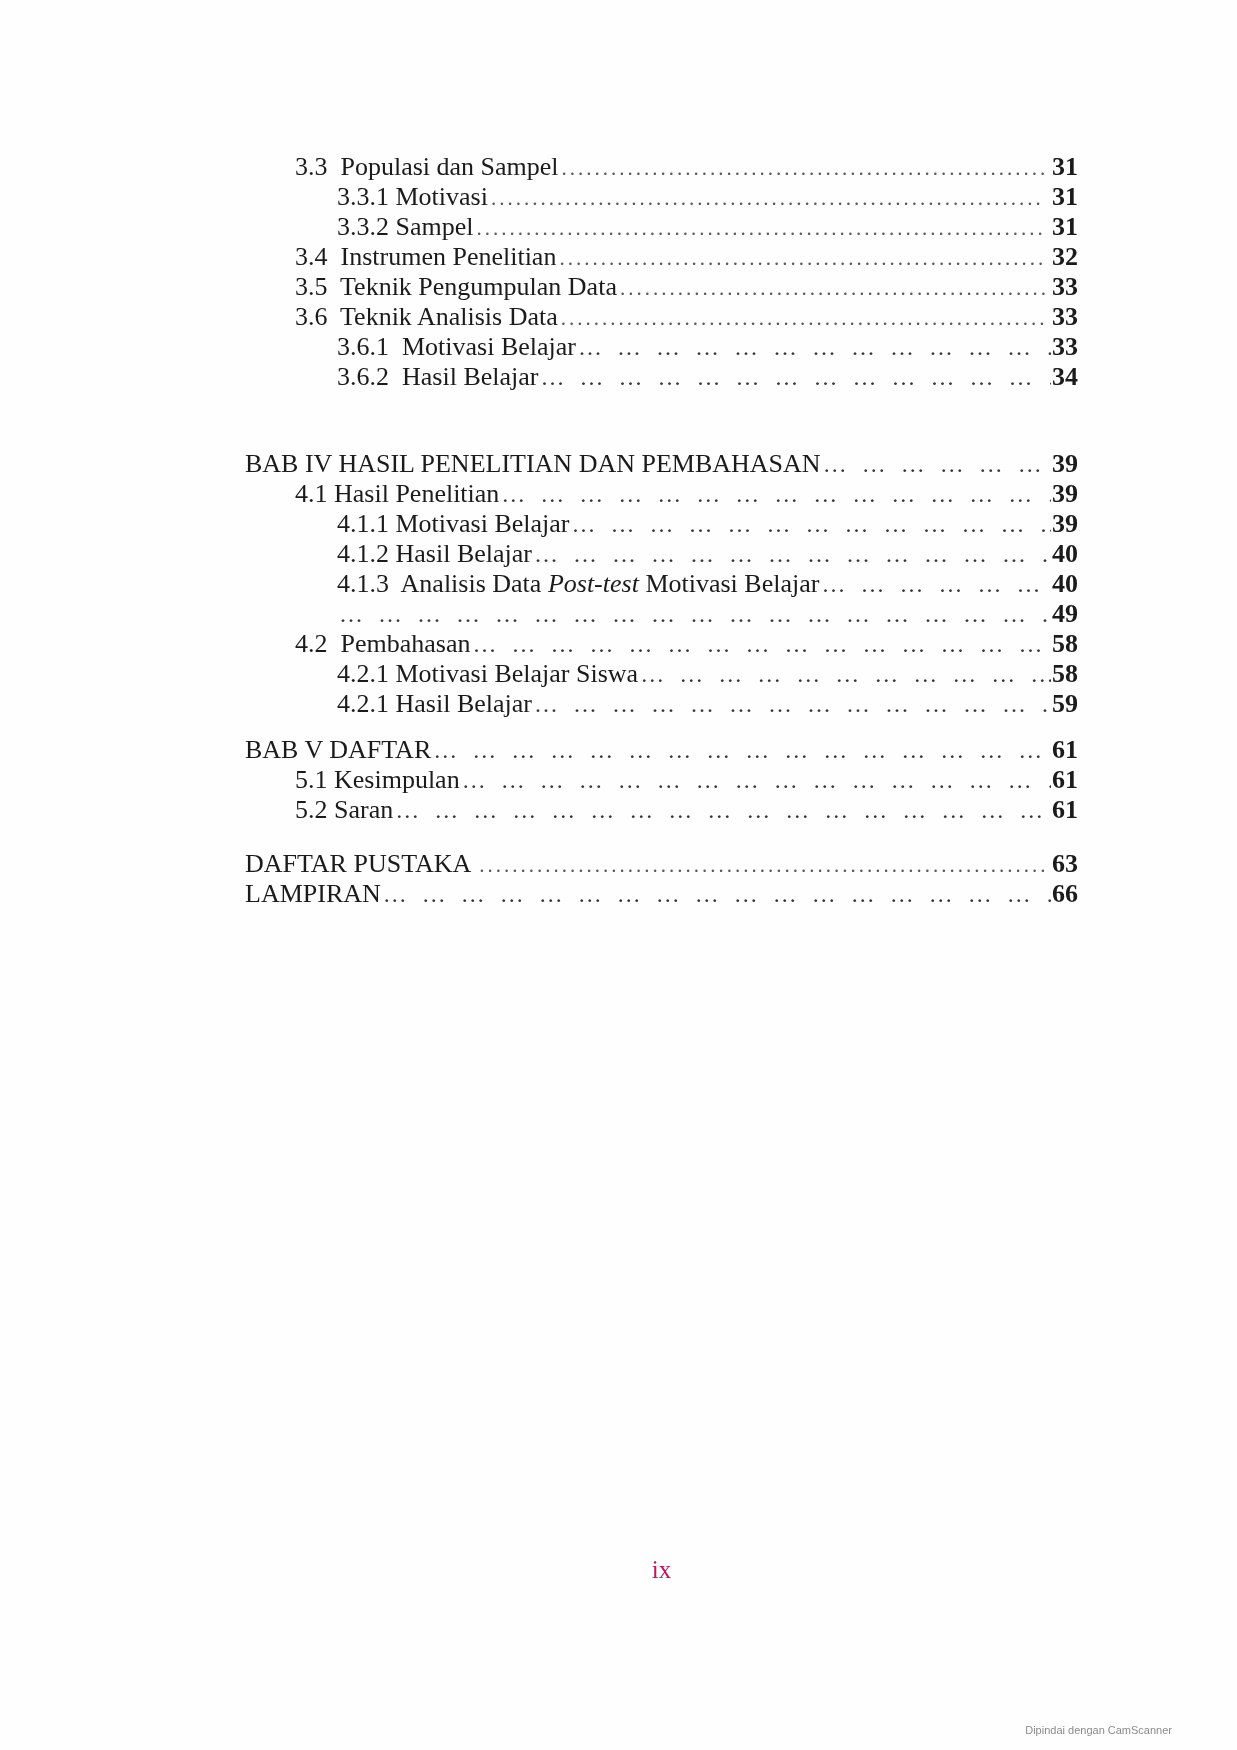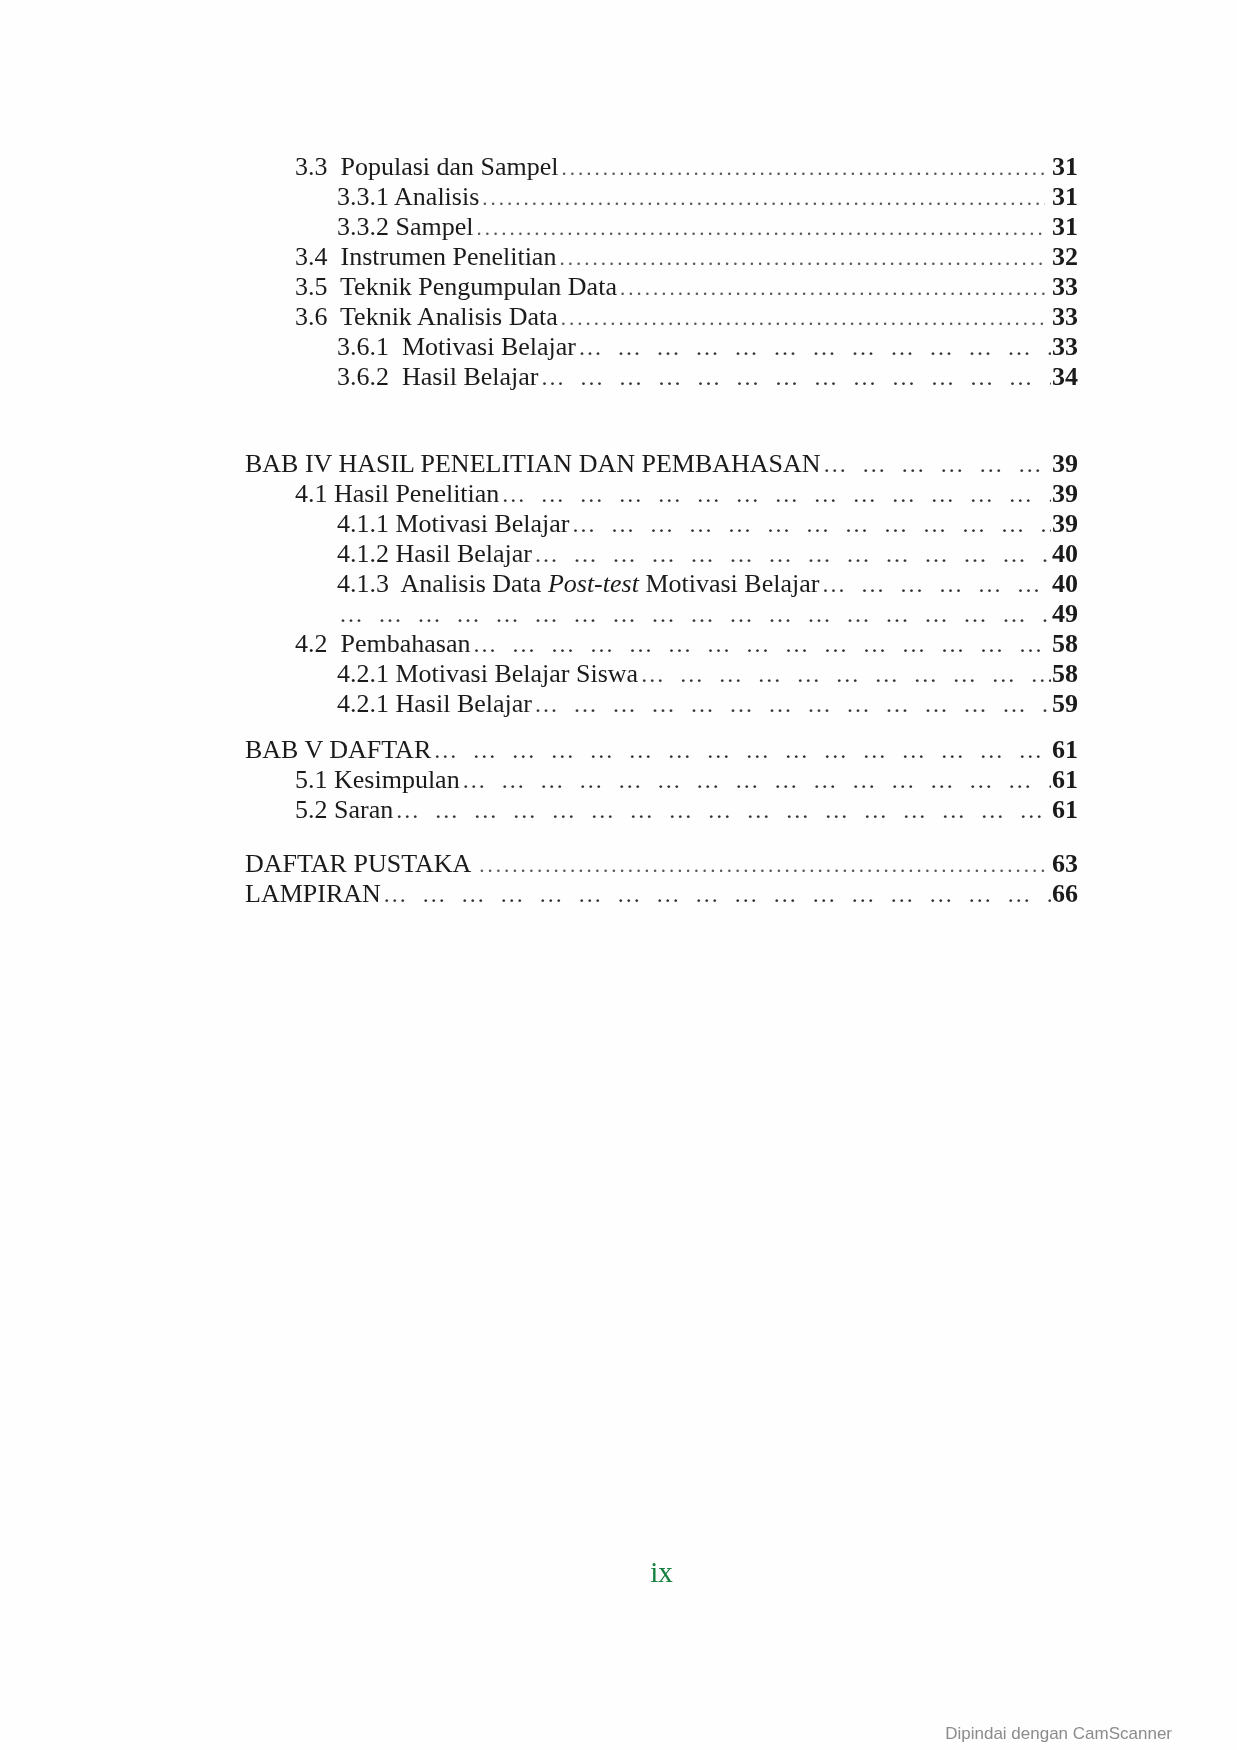"3.3.1 Analisis" span { text: Analisis -> Motivasi }
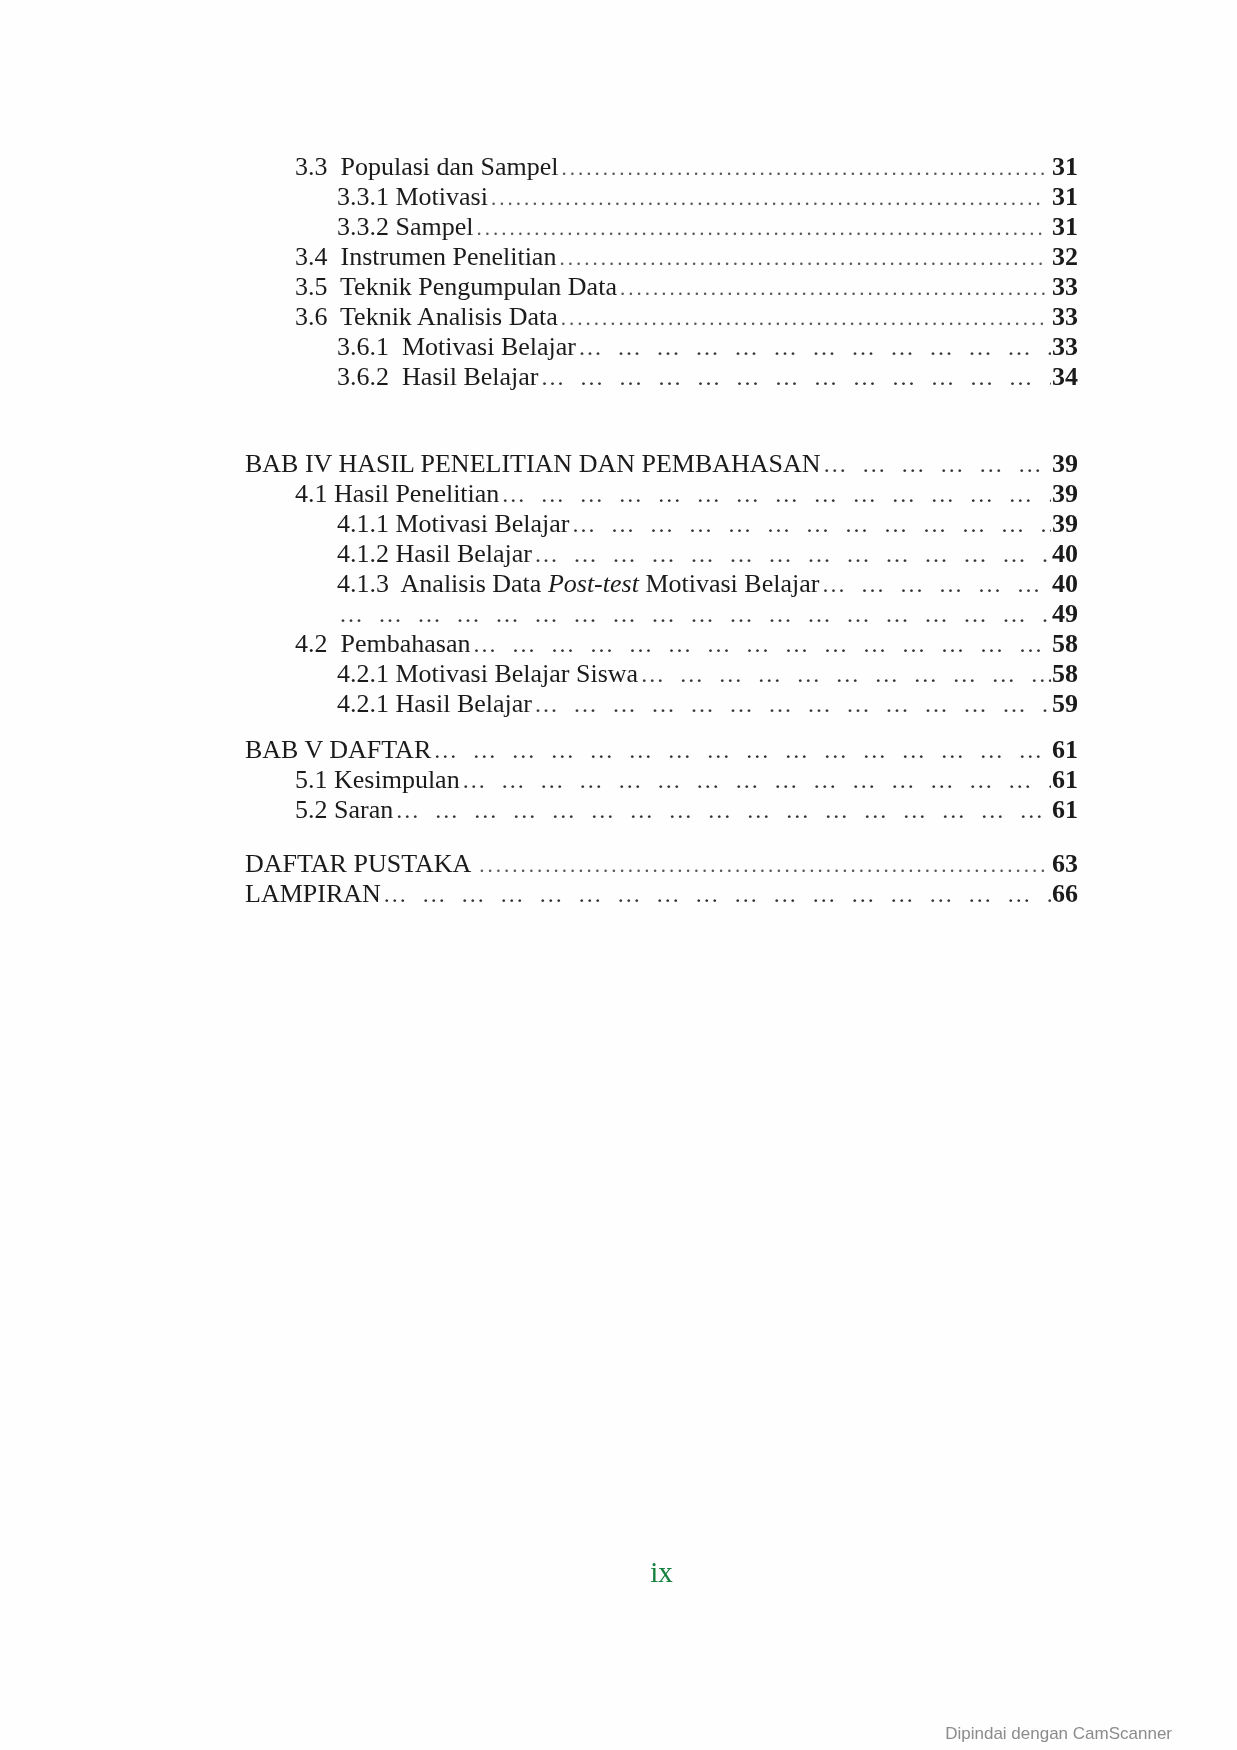"ix" .folio { color: #15803d -> #be185d; font-size: 29px -> 25px }
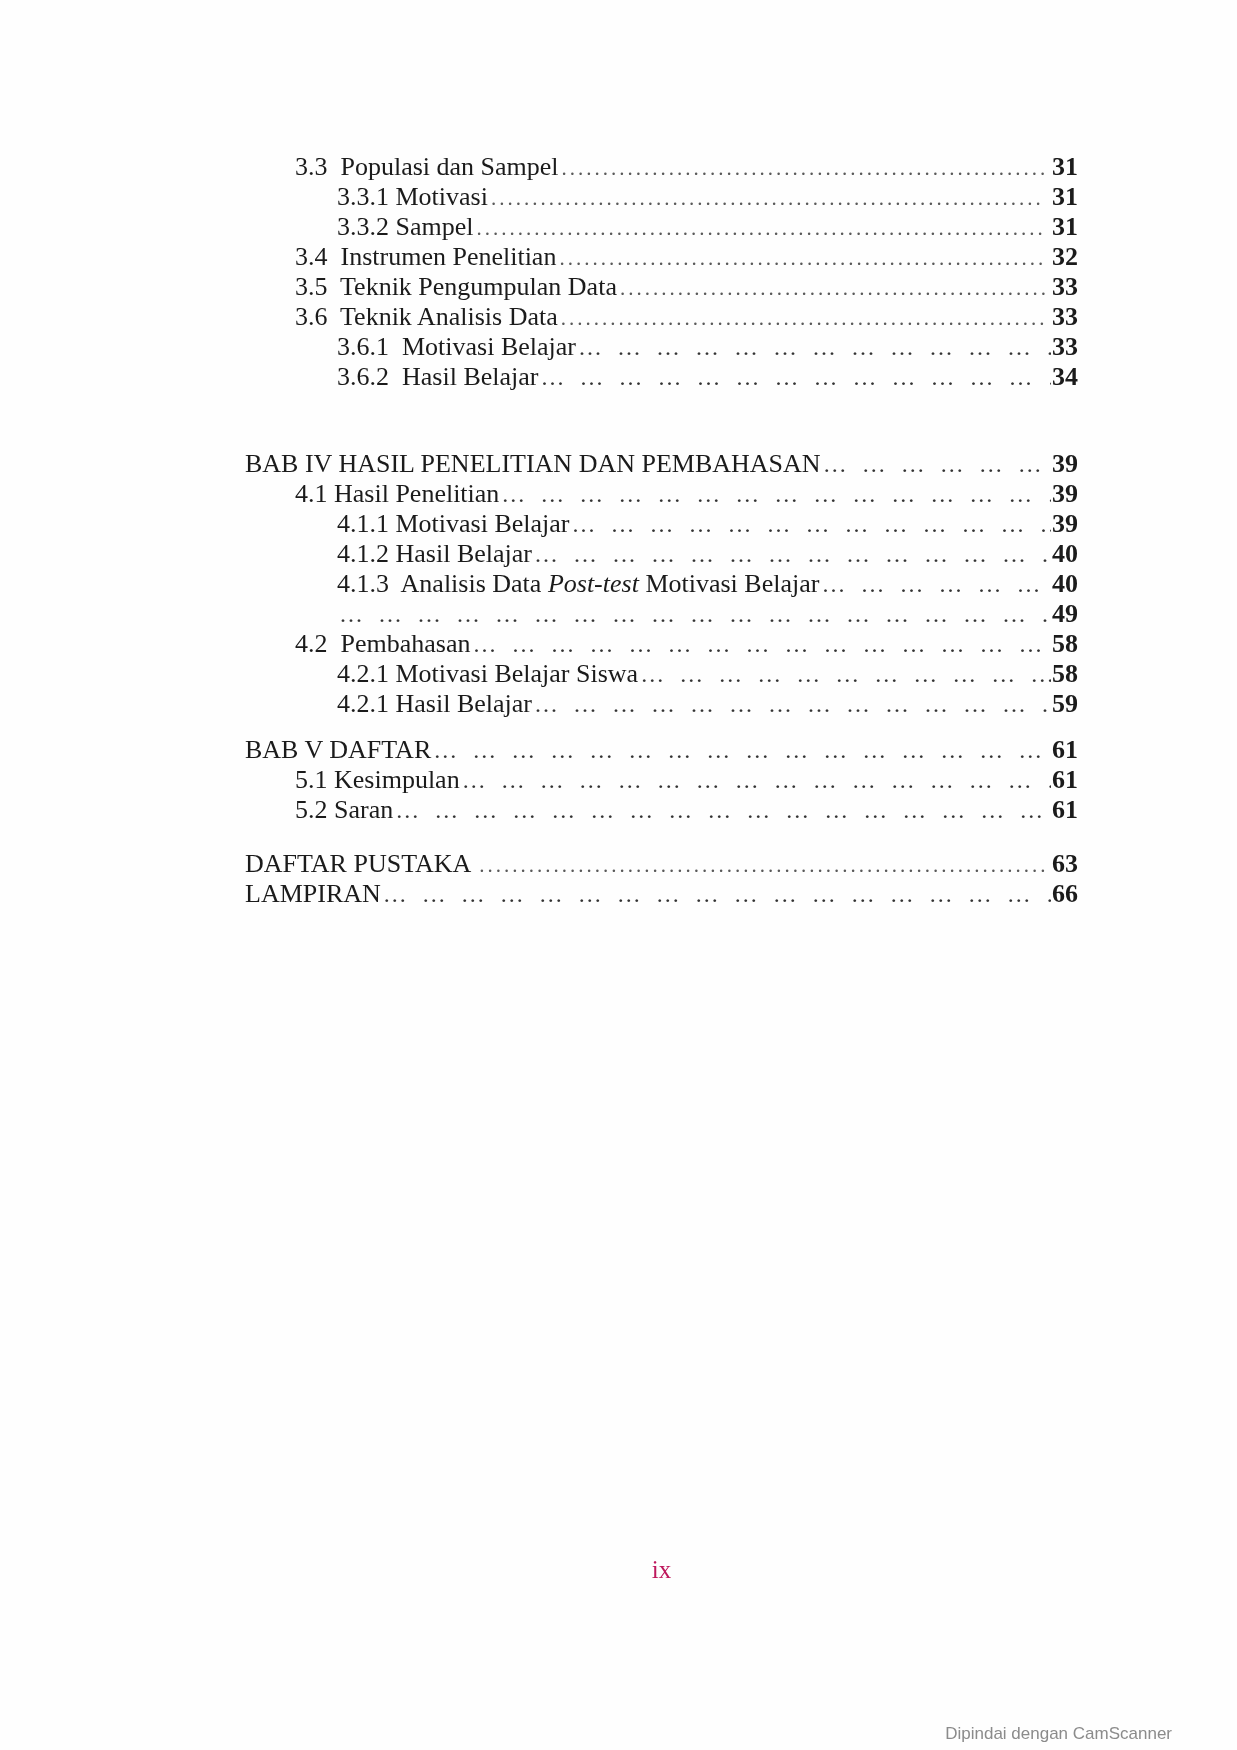"Dipindai dengan CamScanner" .watermark { font-size: 17px -> 11px }
